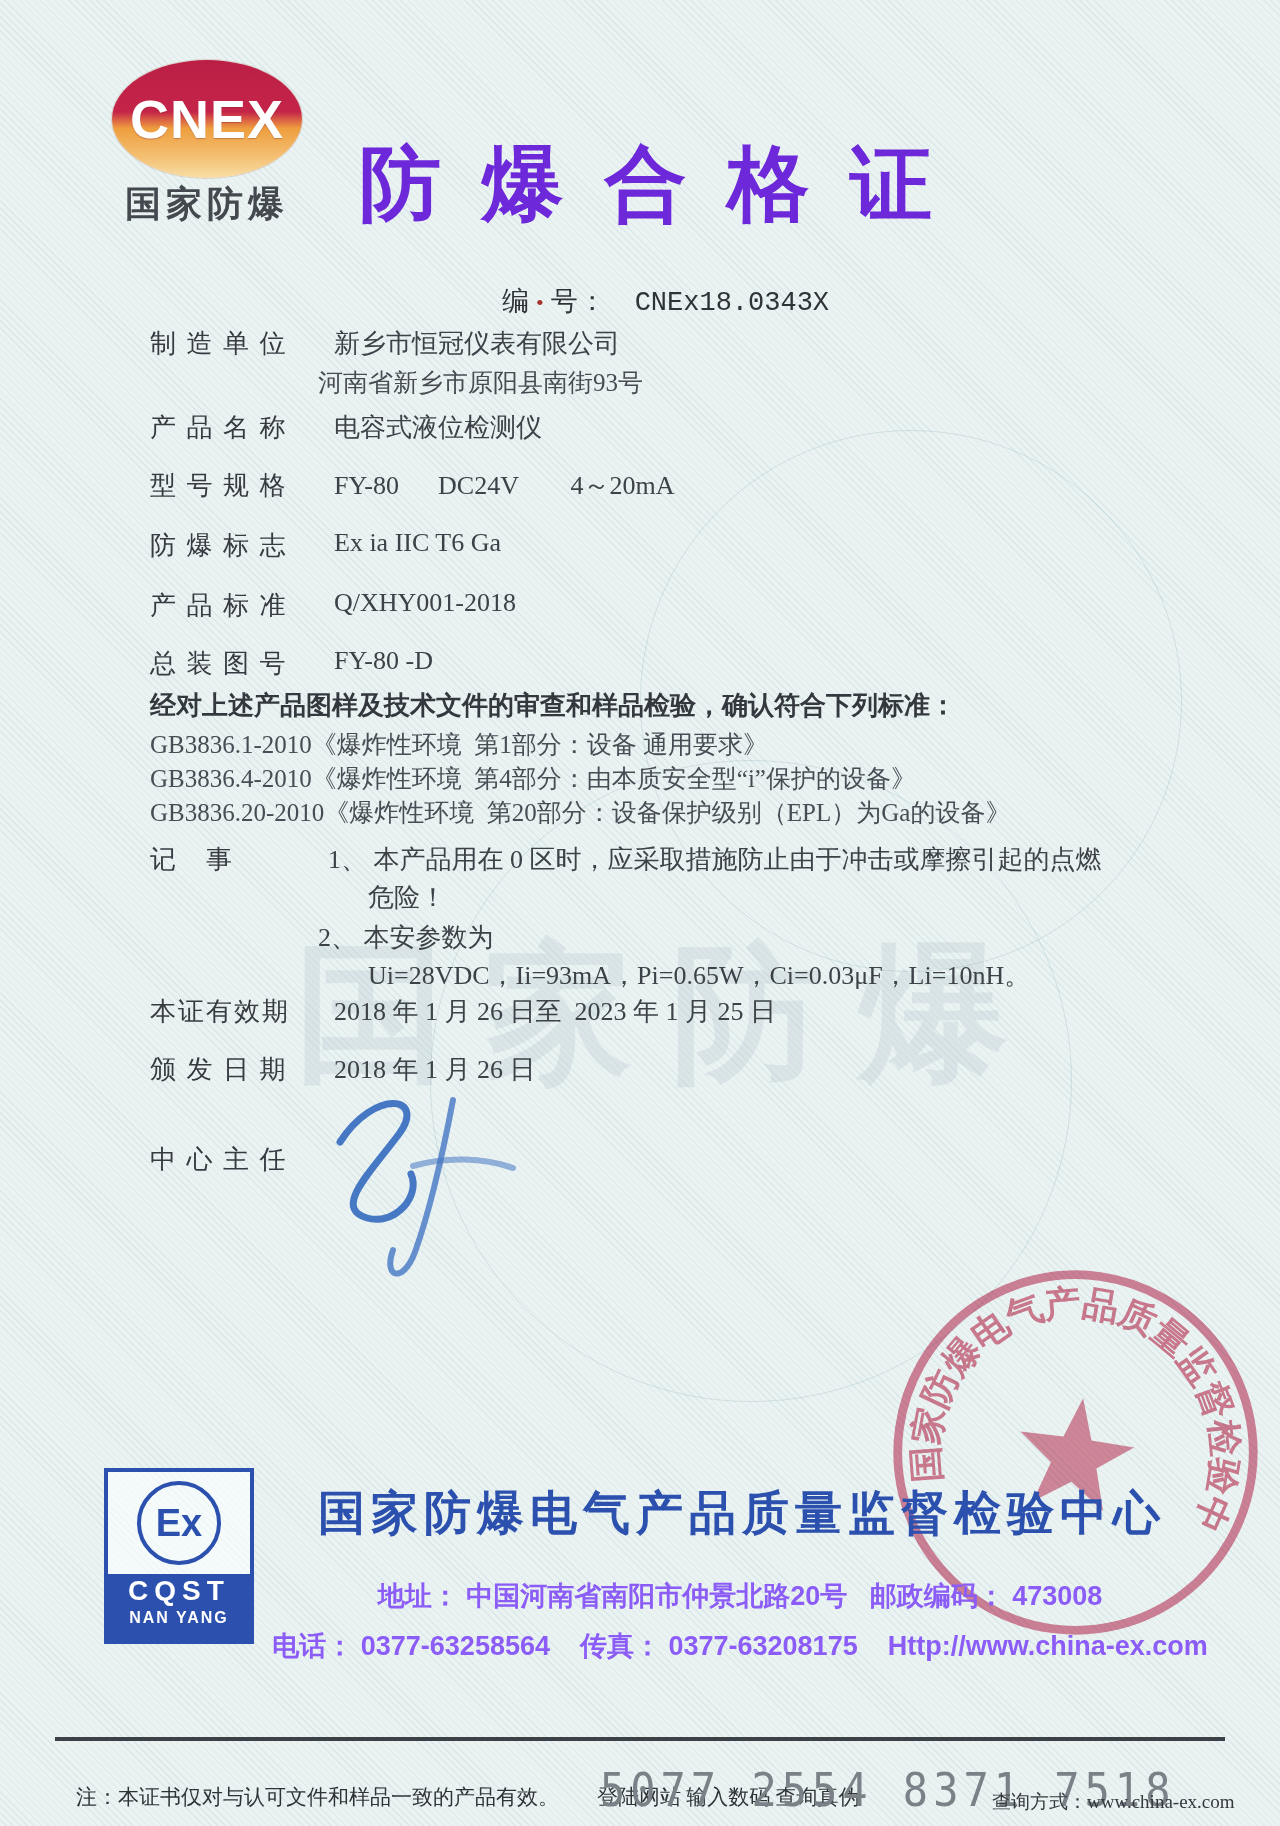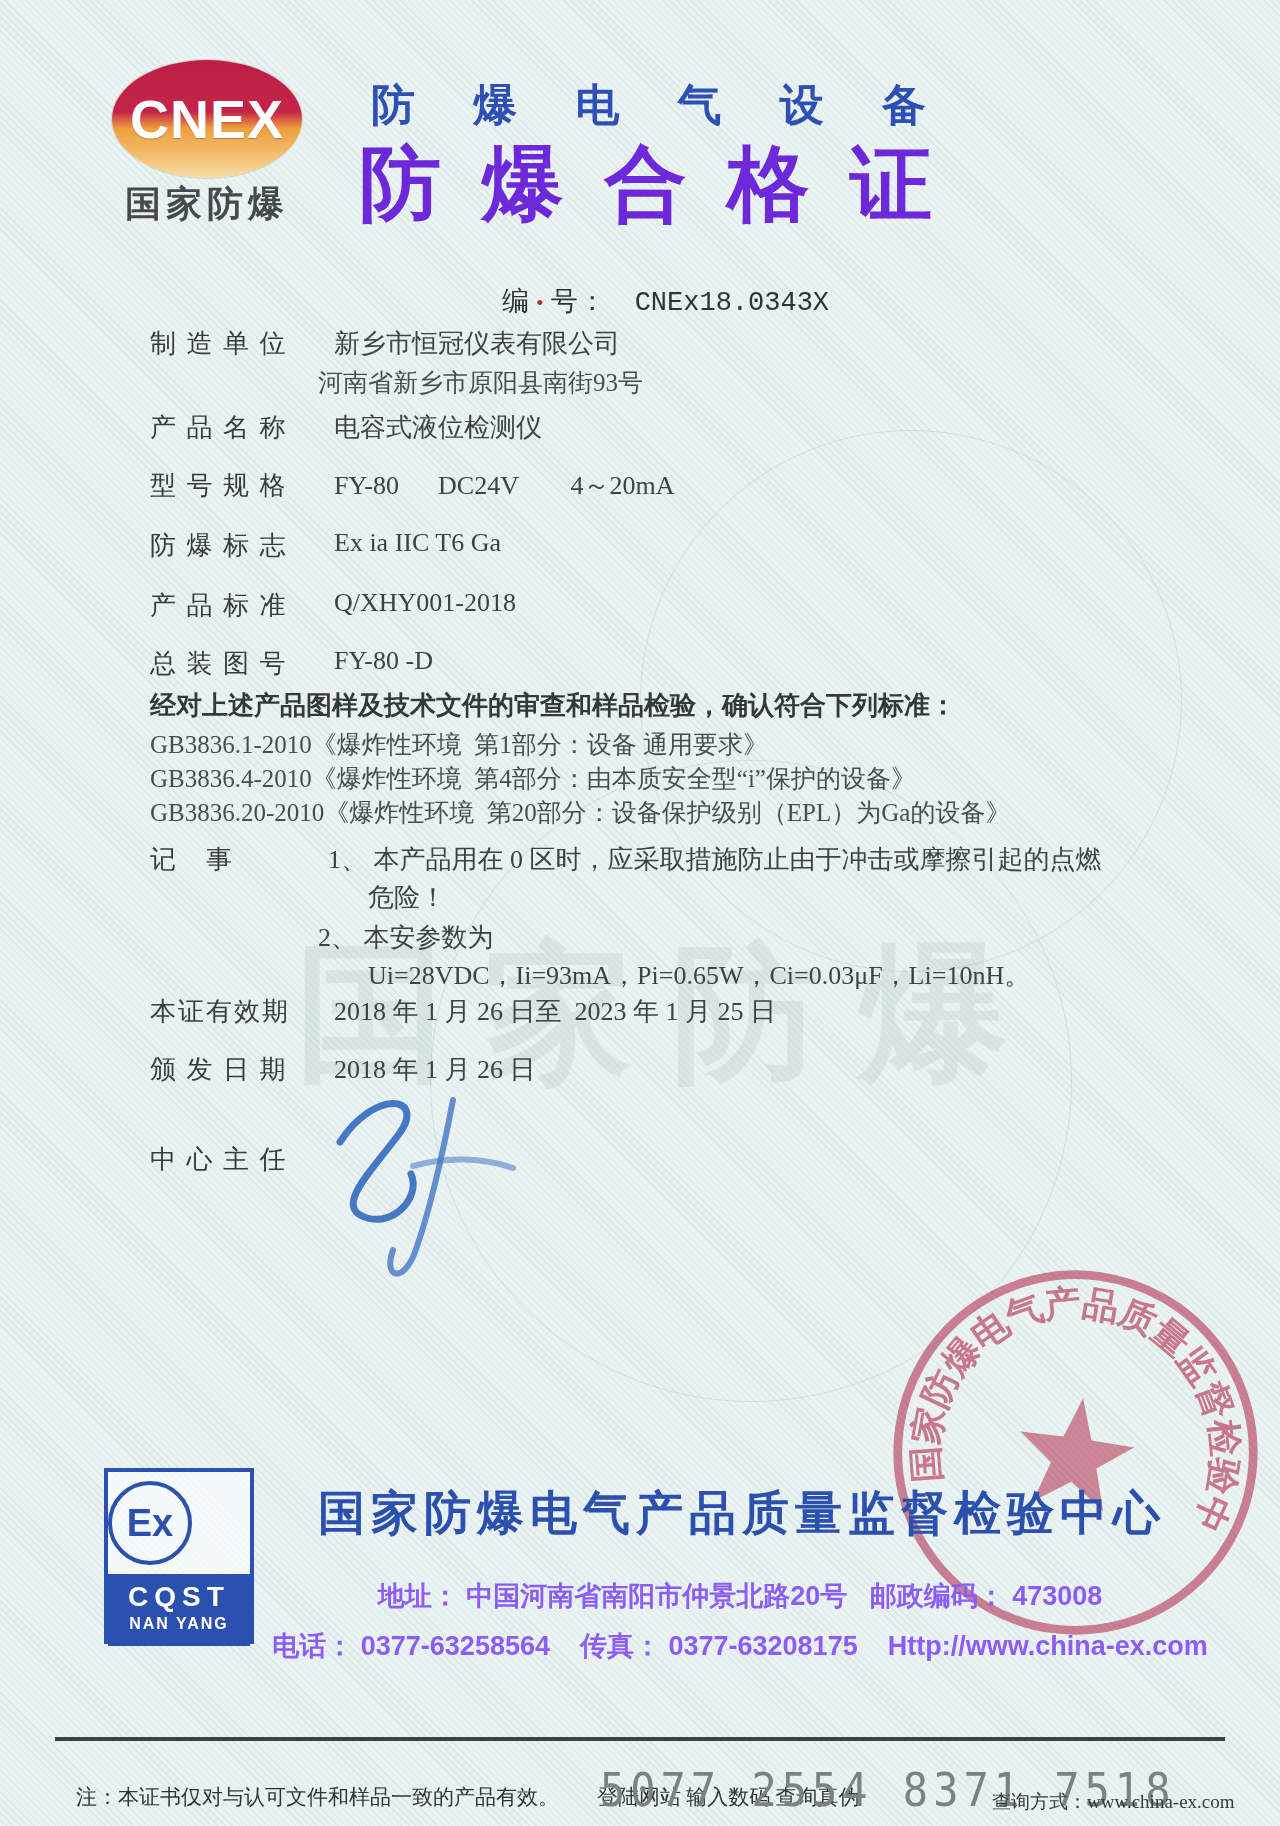"防 爆 电 气 设" div.z { html: <div>防 爆 电 气 设 备</div> -> none }
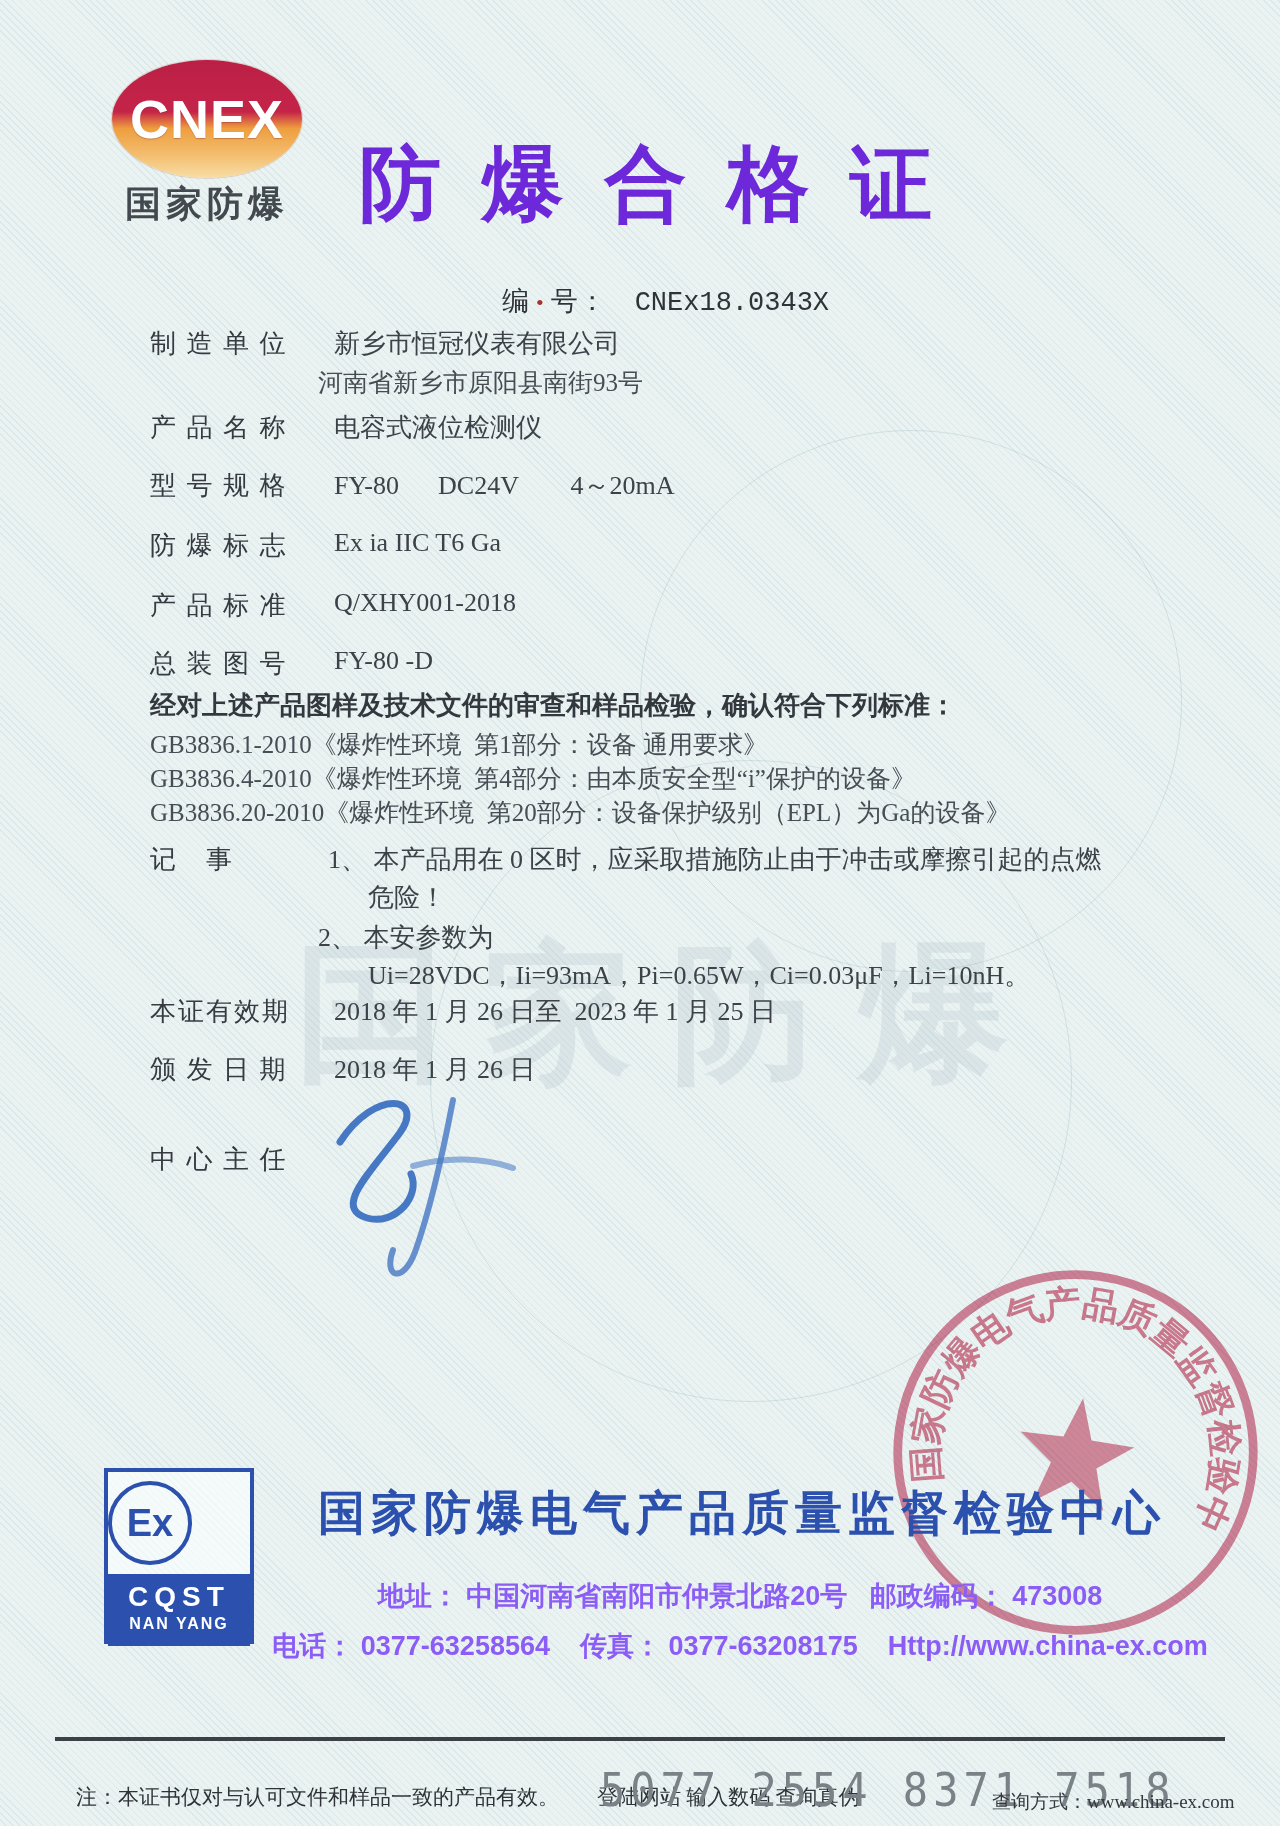"Ex" .ex-top { justify-content: none -> center }
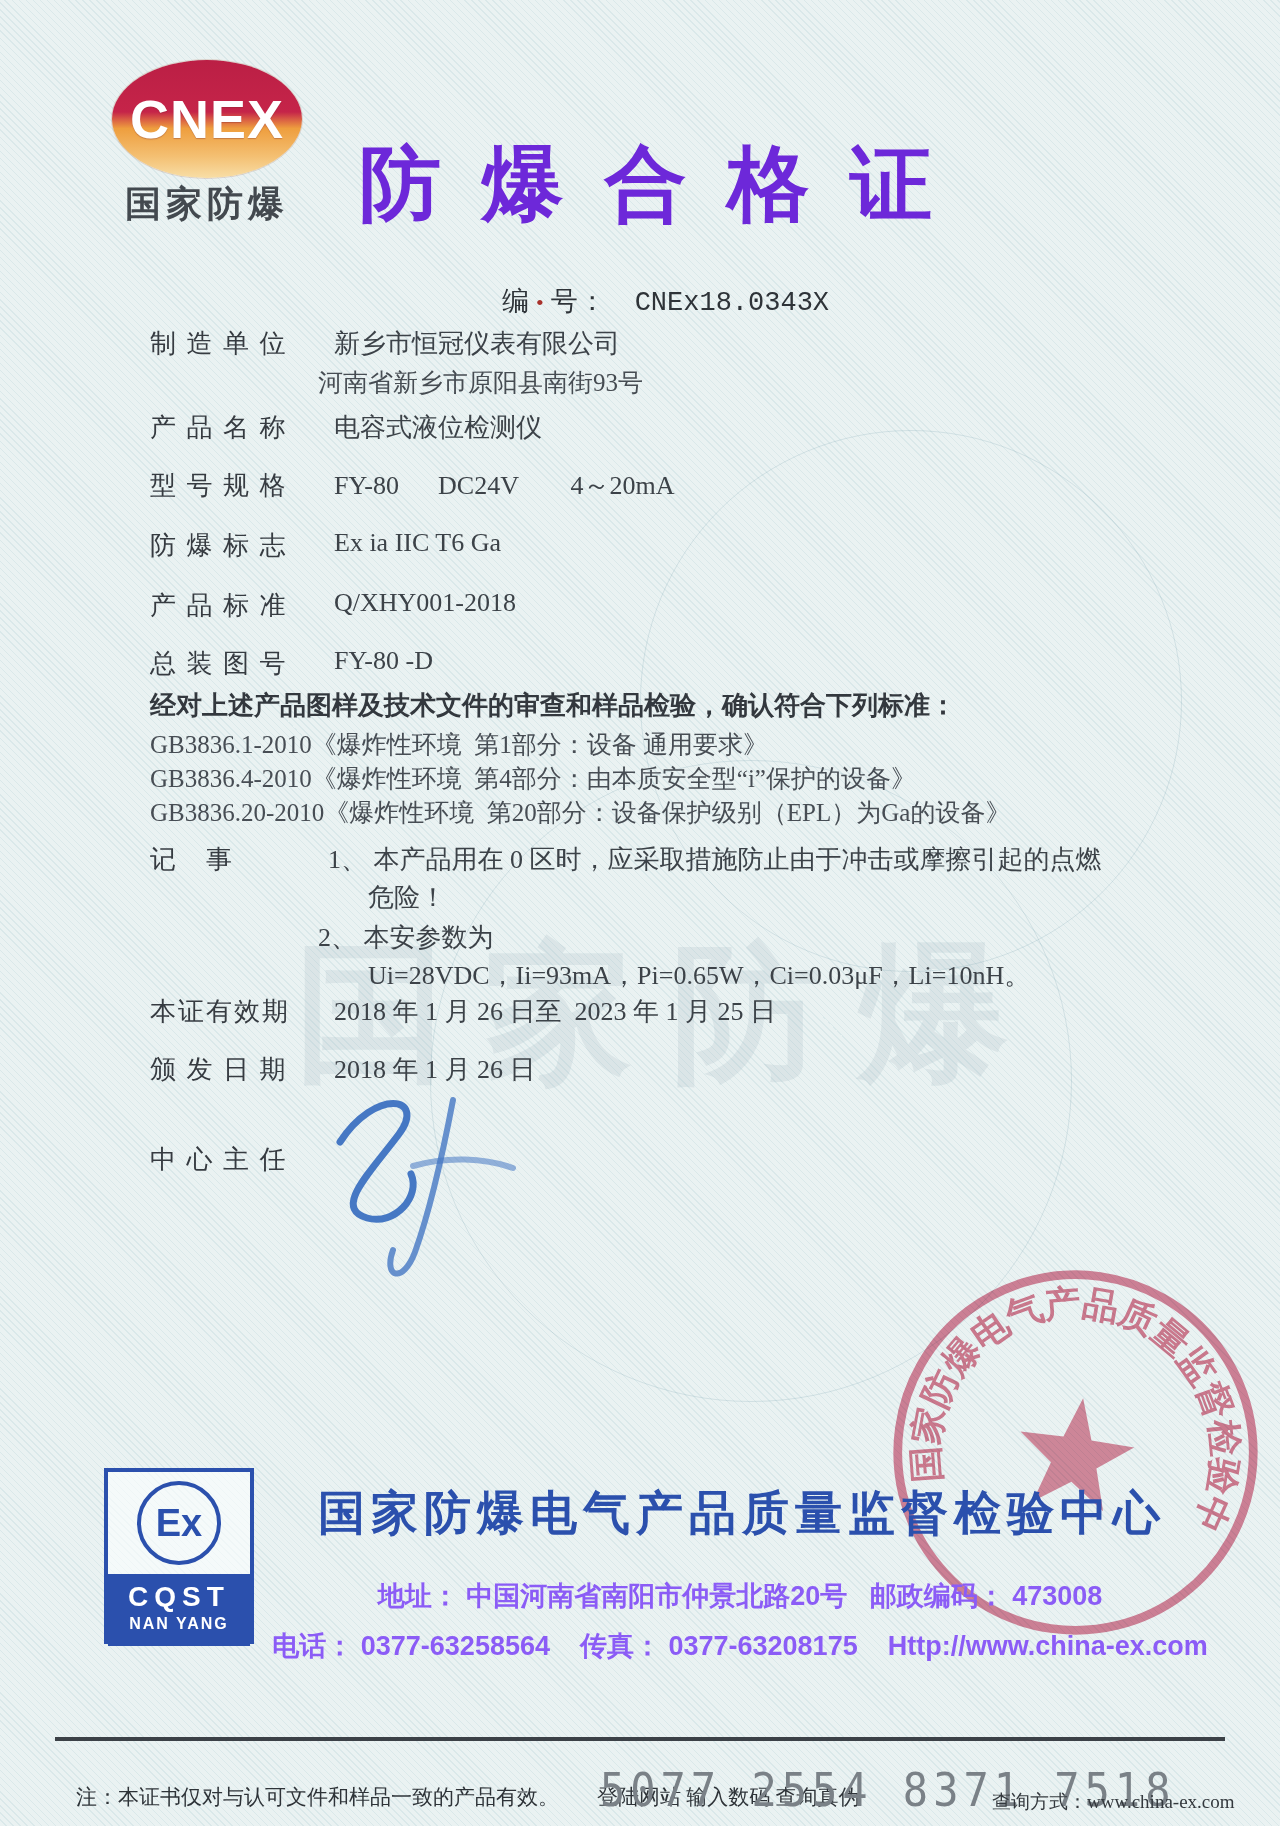"CQST" .ex-bottom { padding-top: 6px -> 0 }
